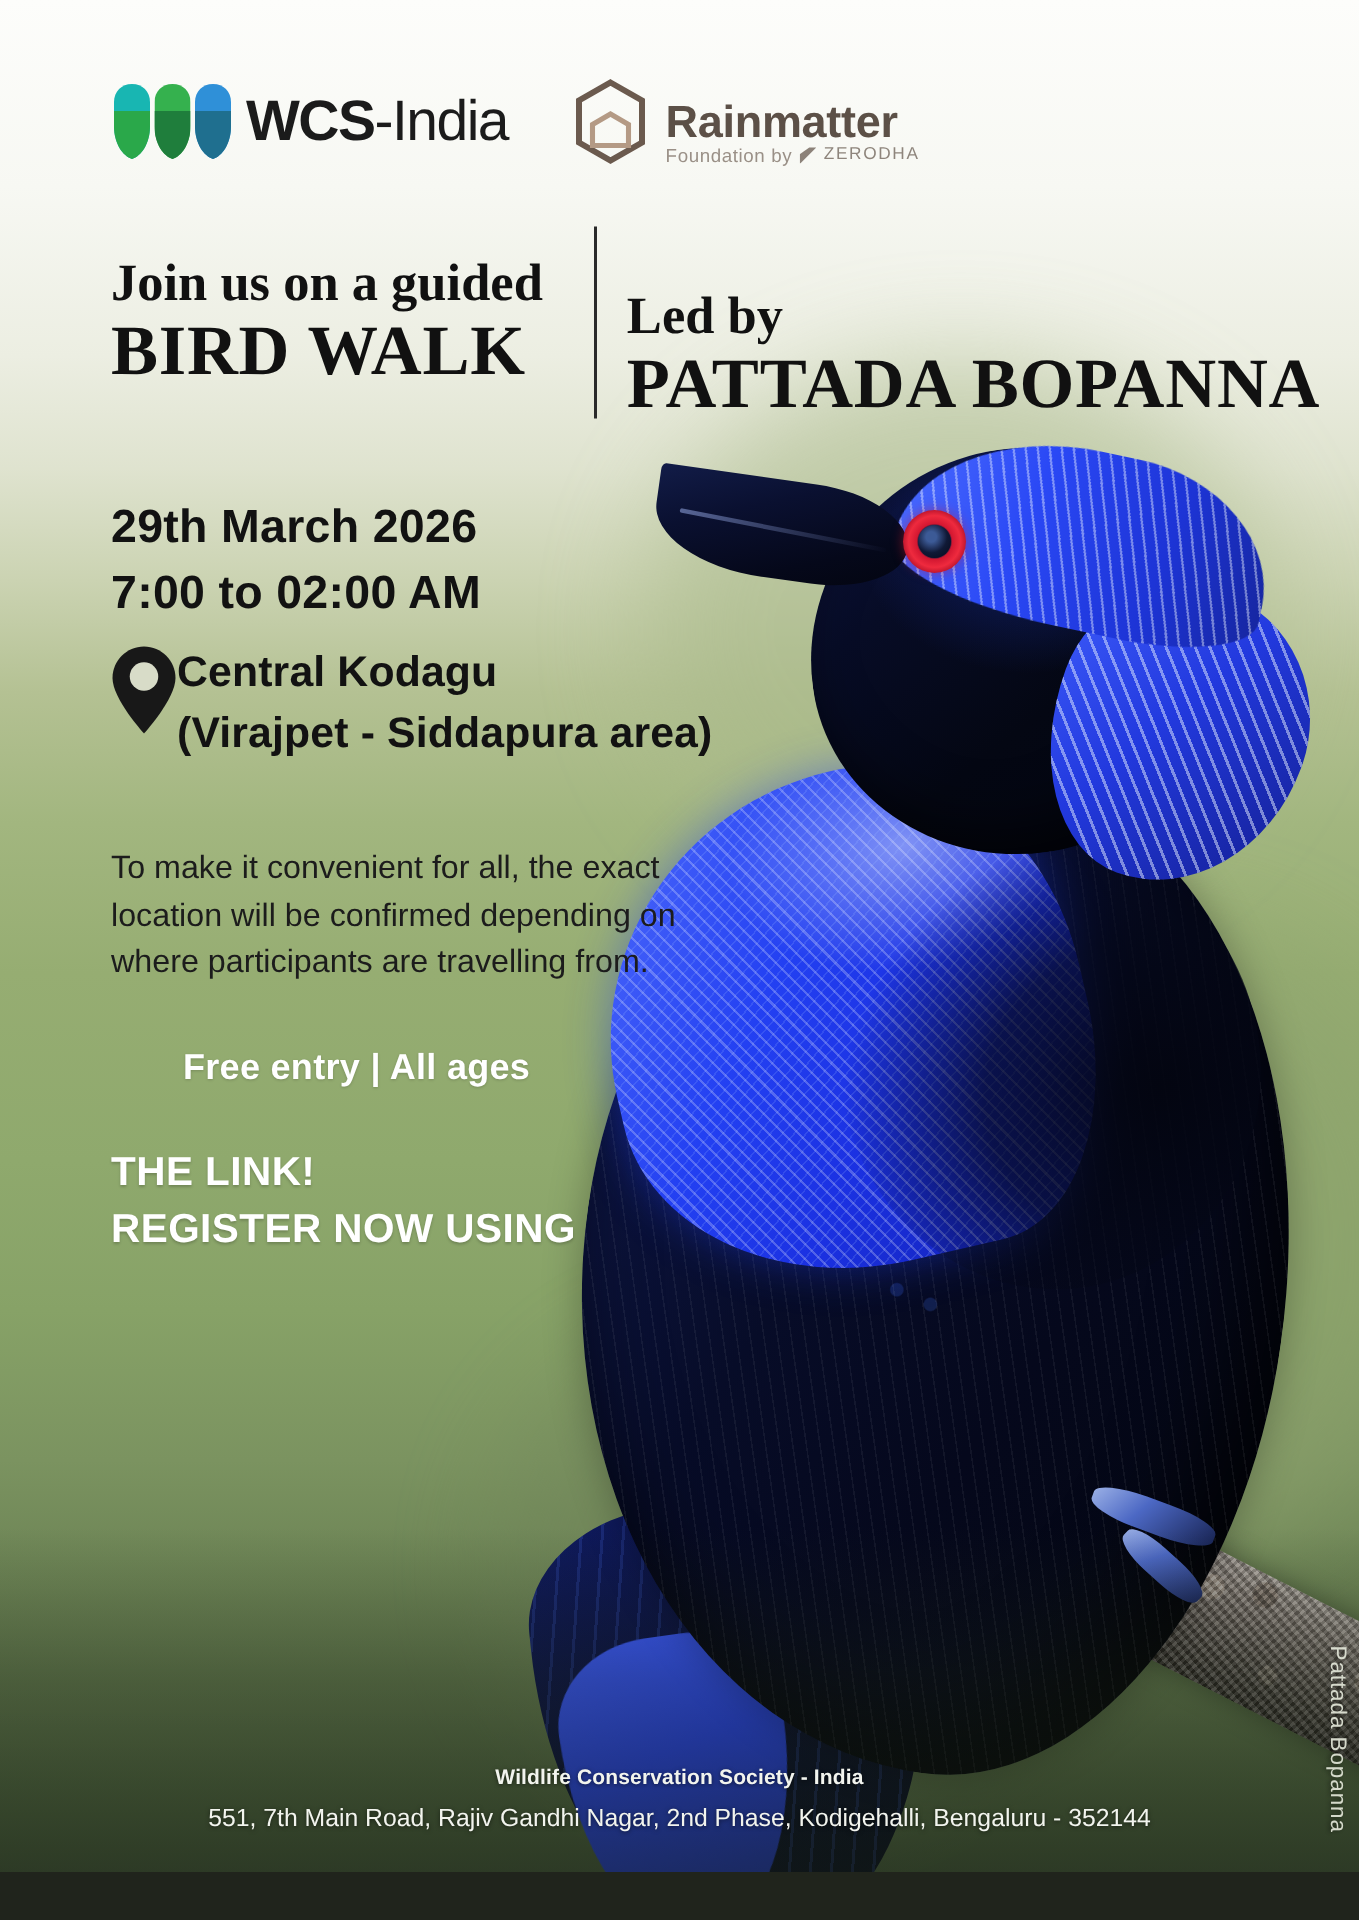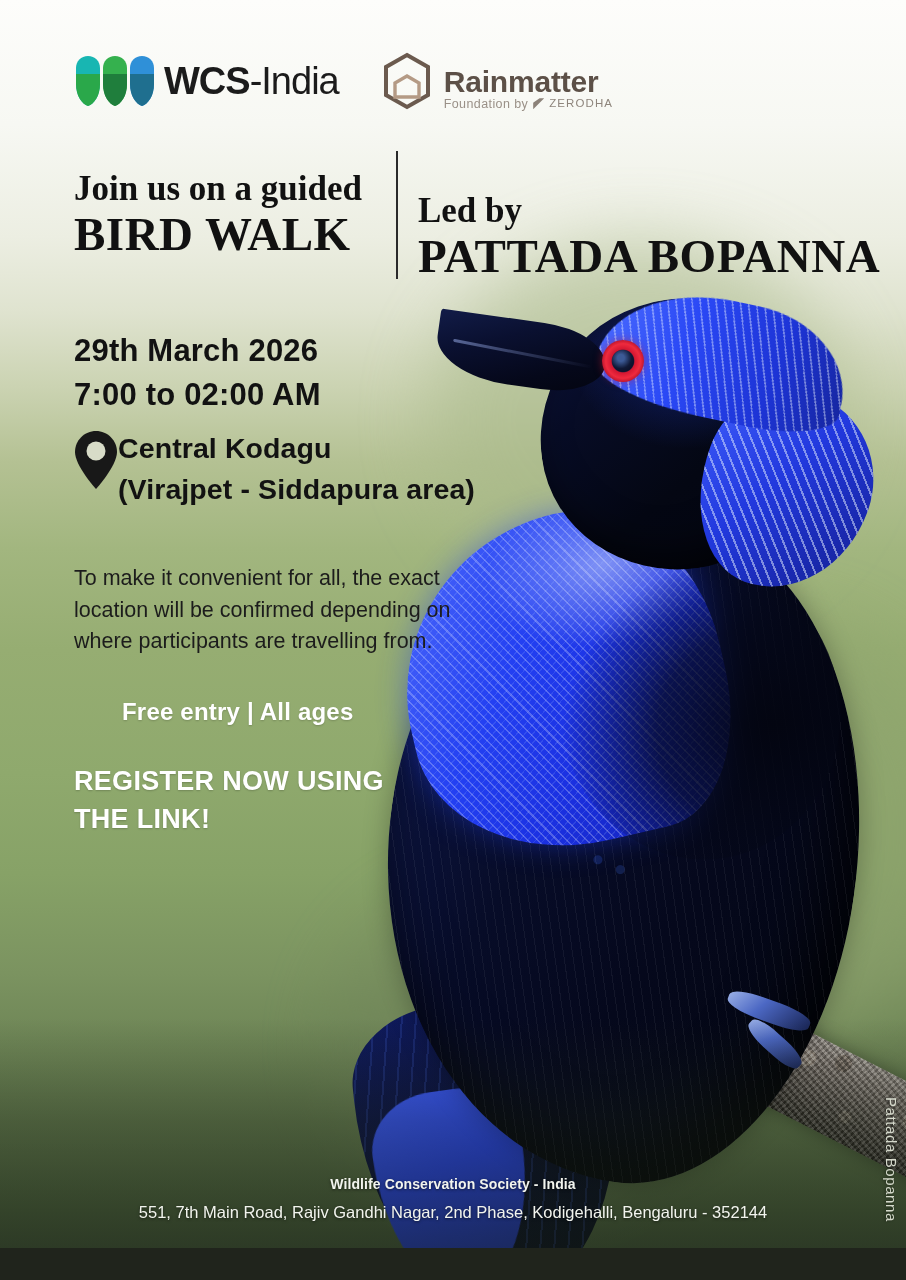"REGISTER NOW USING" div { order: before "THE LINK!" -> after "THE LINK!" }
